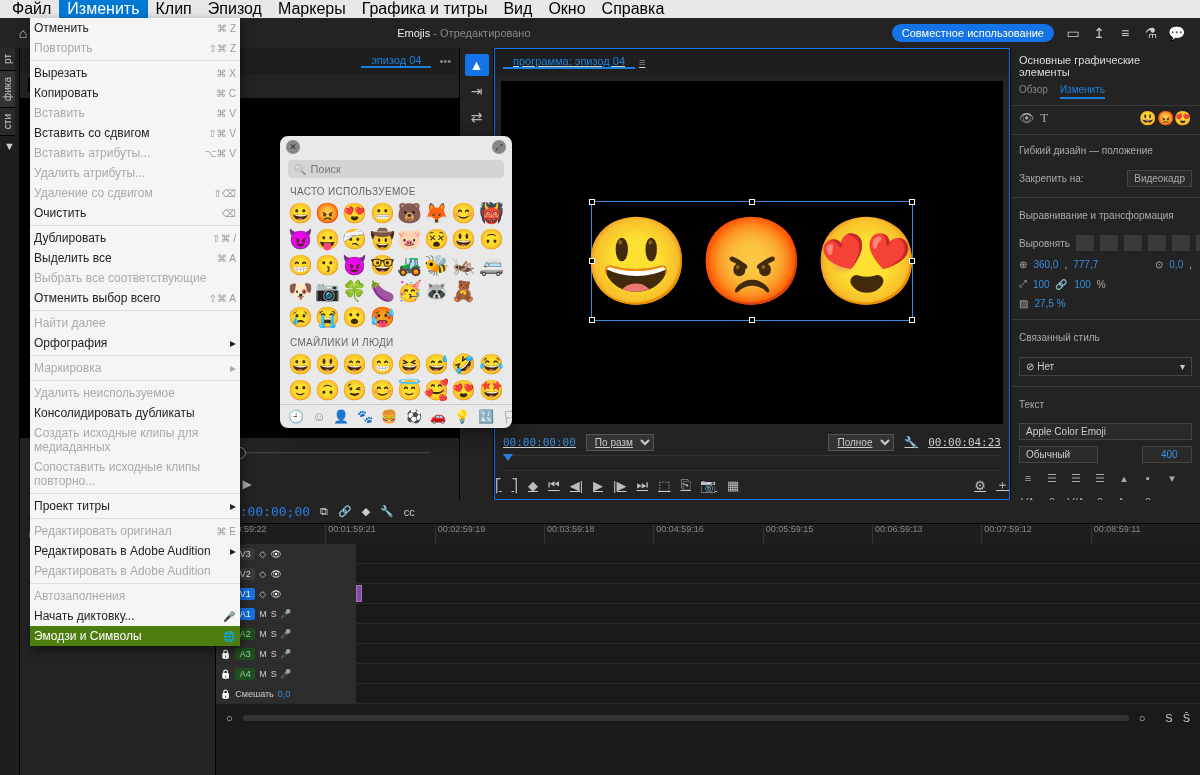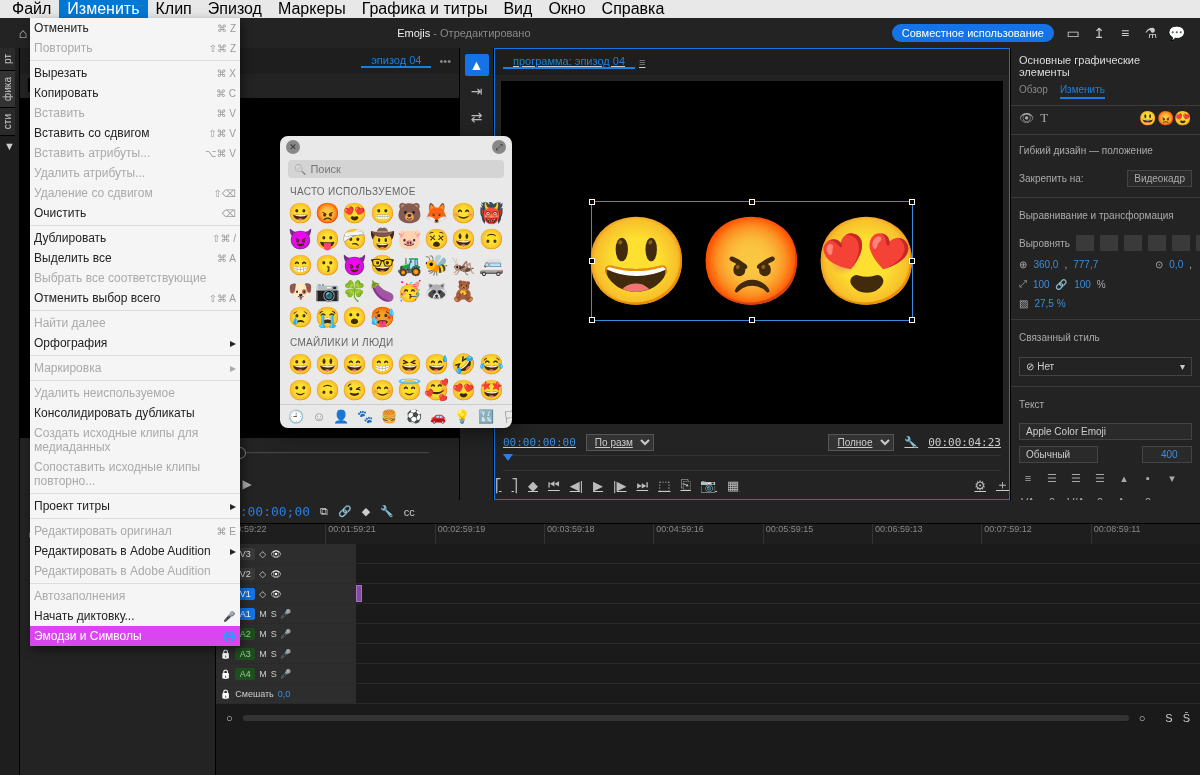"Эмодзи и Символы" .dropdown .item.selected { background: #d946ef -> #4d7c0f }
